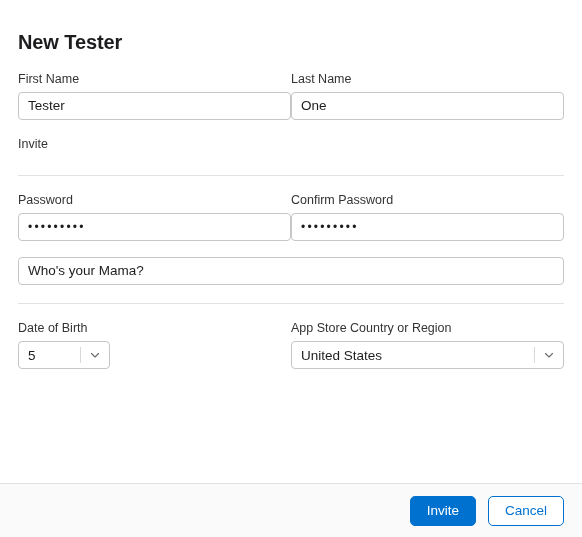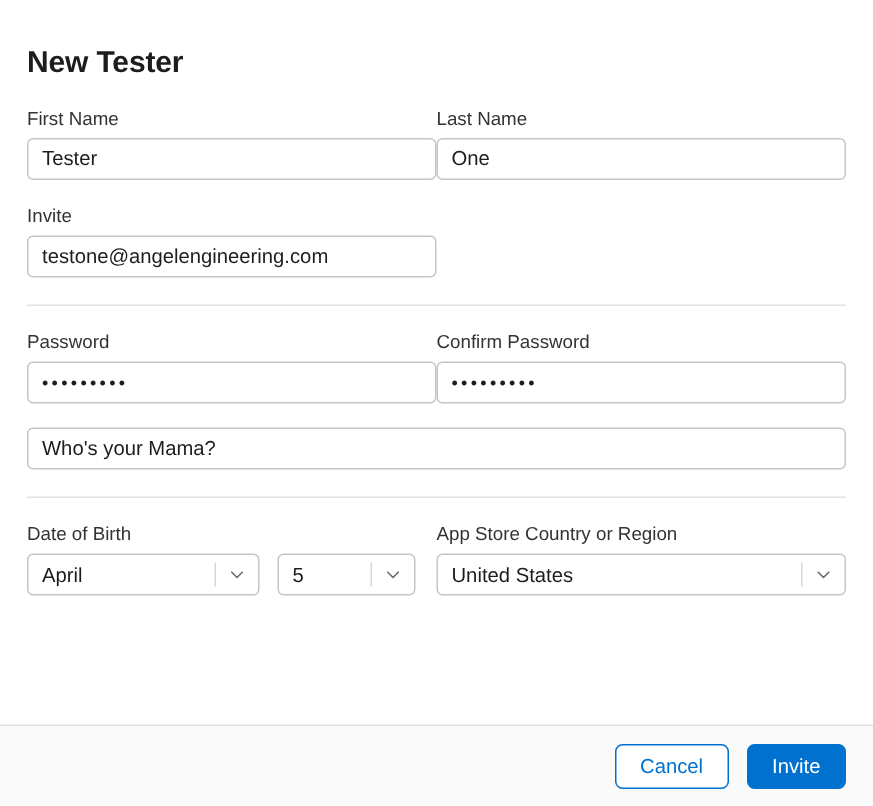"testone@angelengineering.com" div.input { html: <div>testone@angelengineering.com</div> -> none }
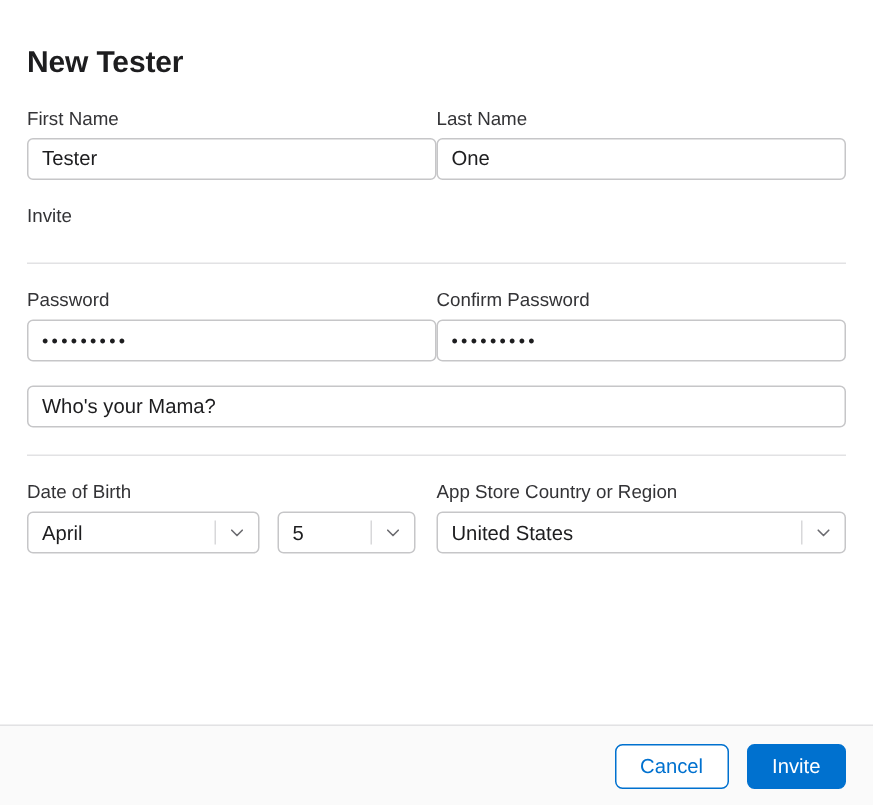"April" div.select { html: <div> <span>April</span> <span></span> <span> <svg> <path></path> </svg> </span> </div> -> none }
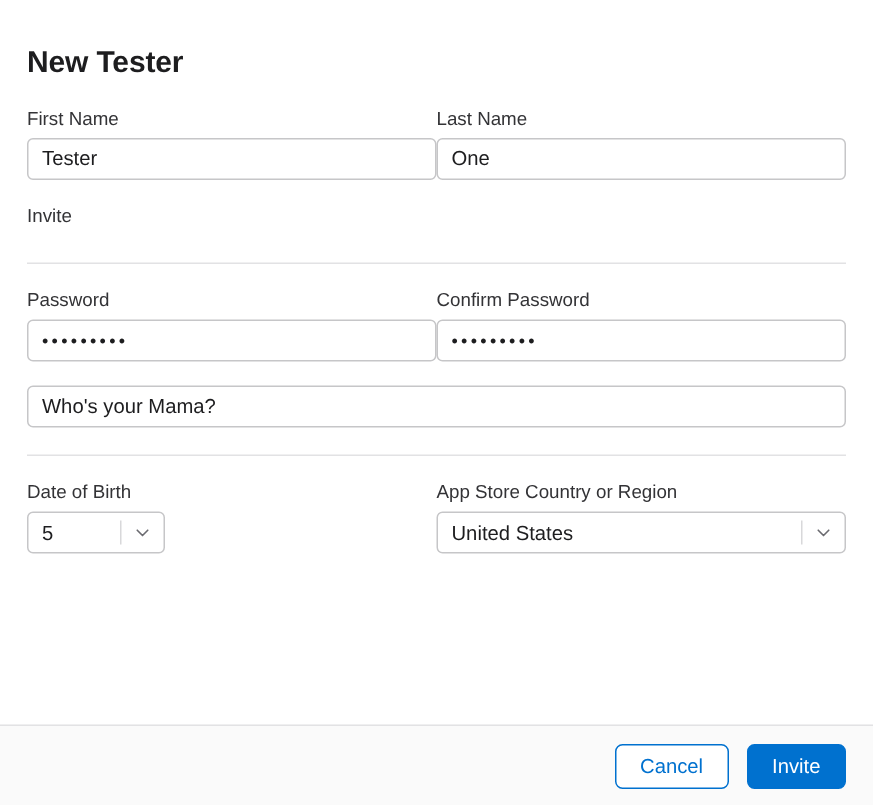"Cancel" div.btn { order: before "Invite" -> after "Invite" }
